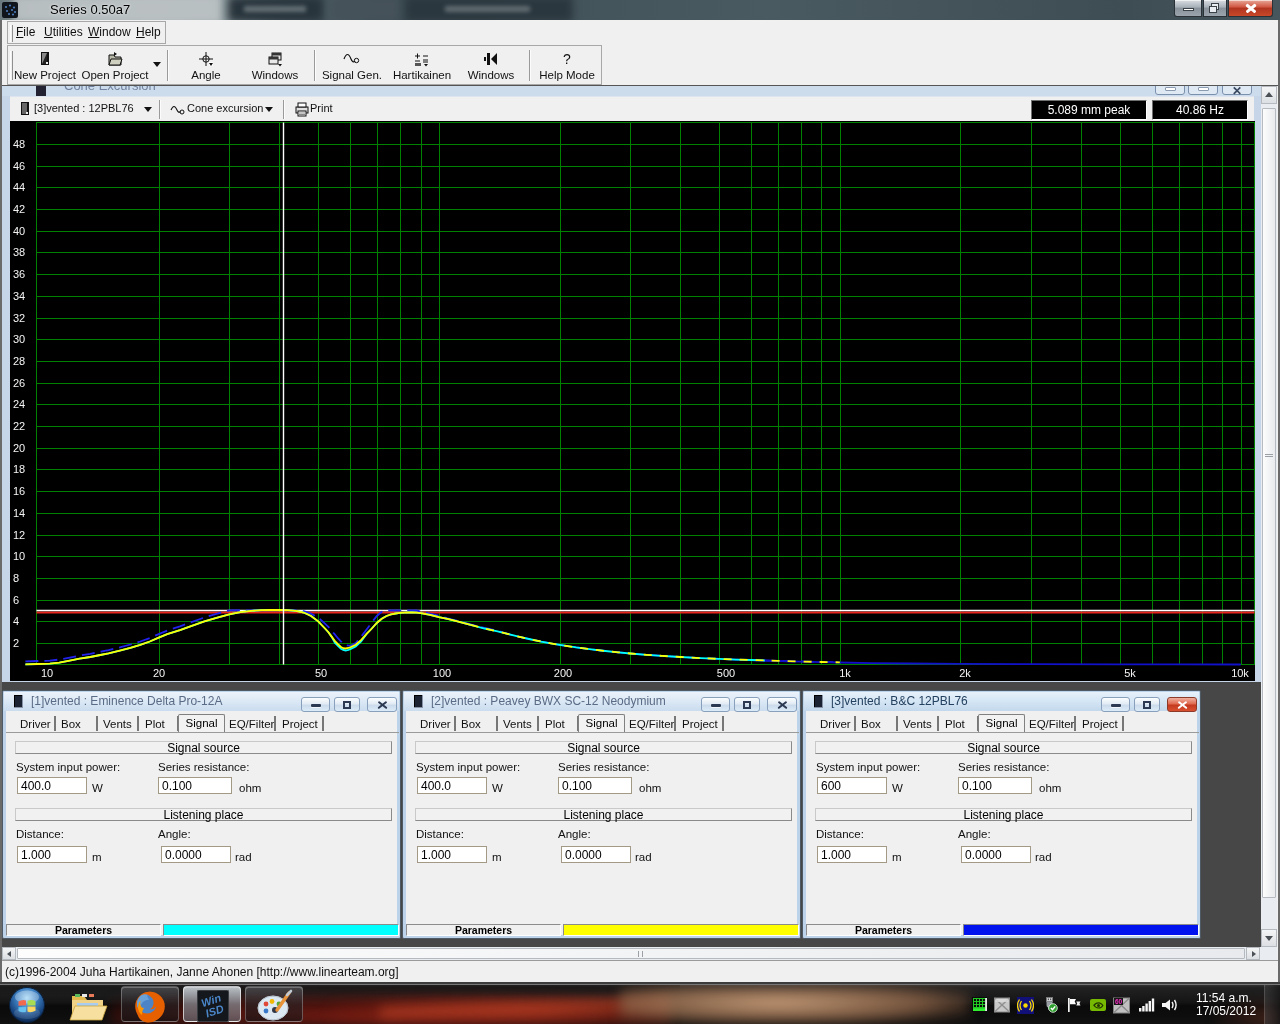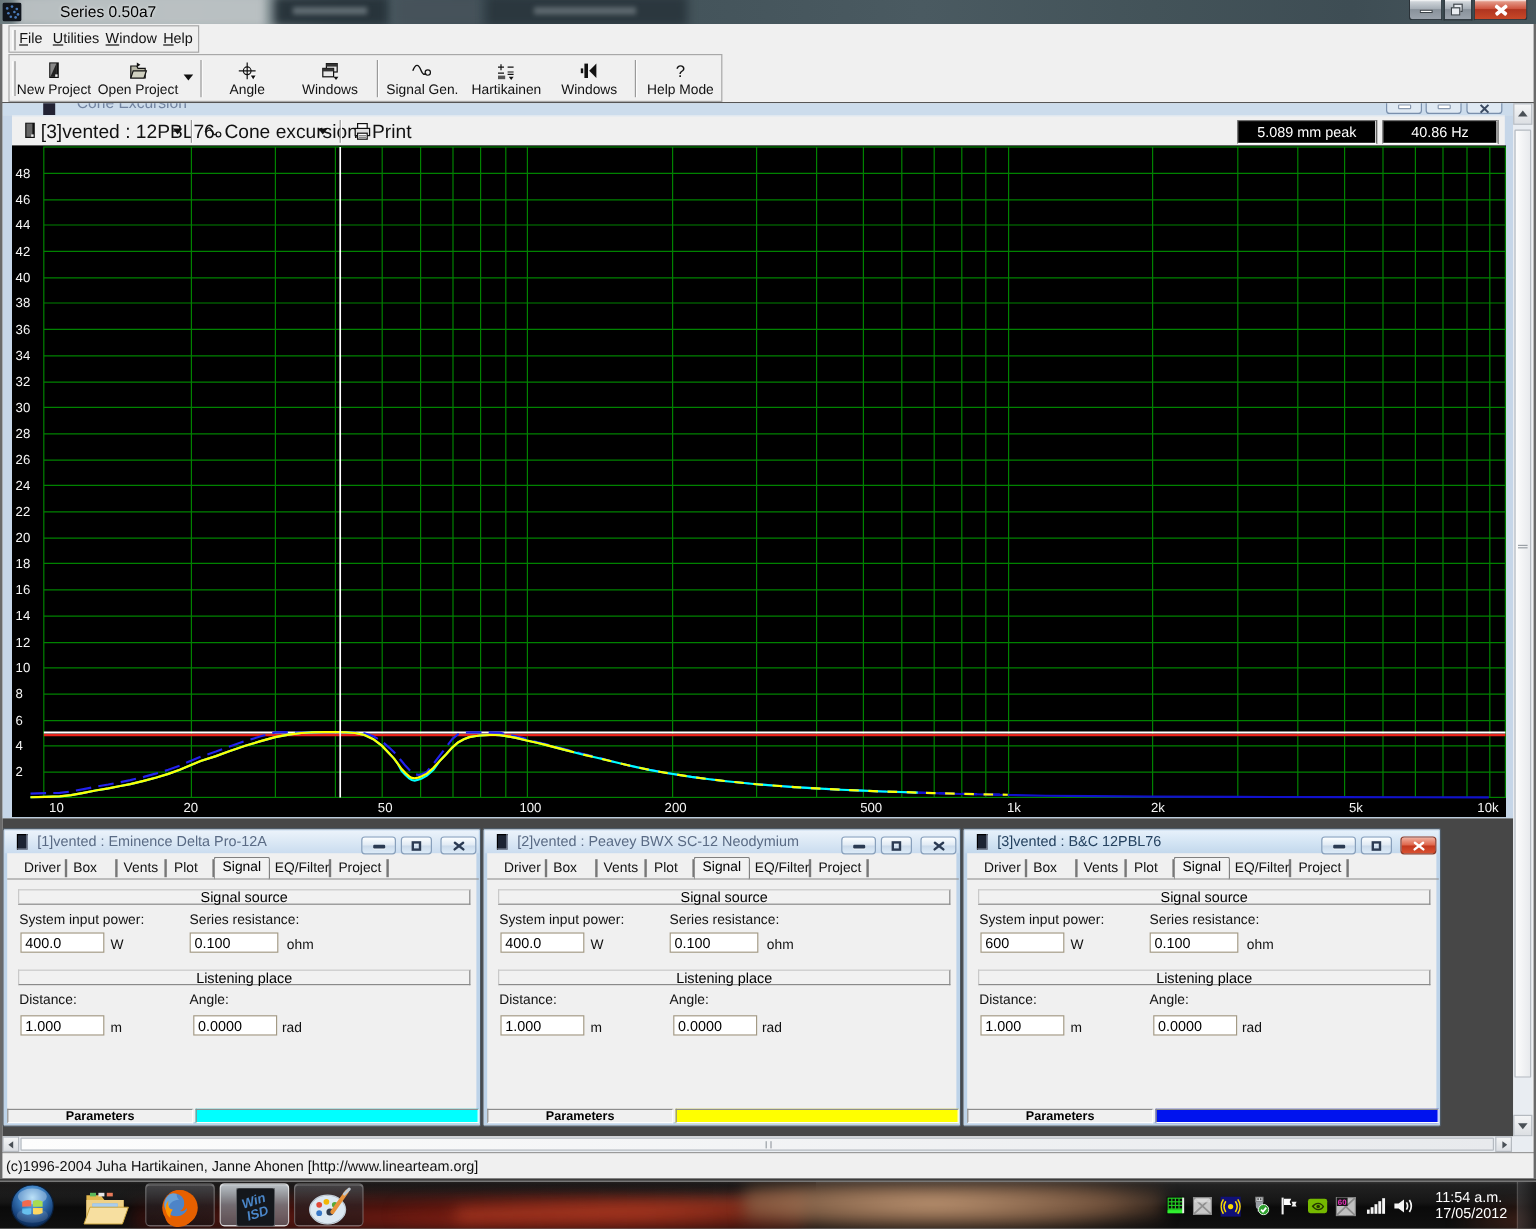"[3]vented : 12PBL76" .ptxt { font-size: 16px -> 11px }
